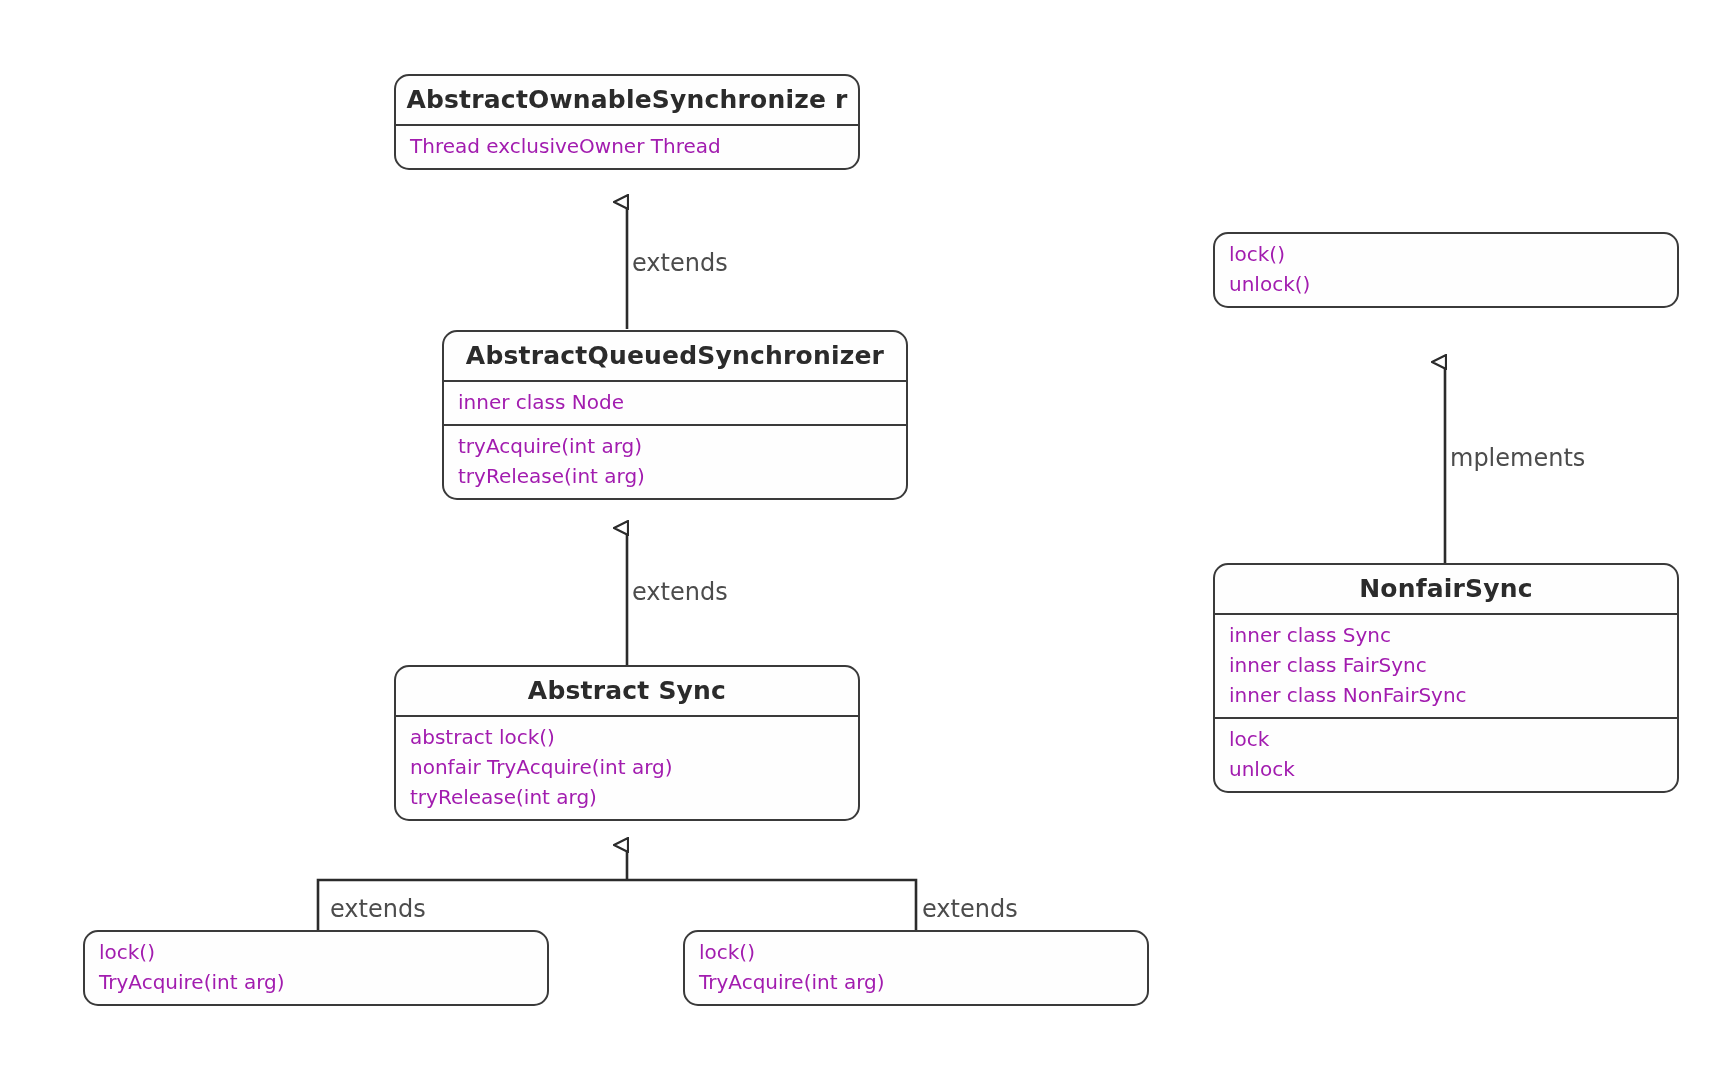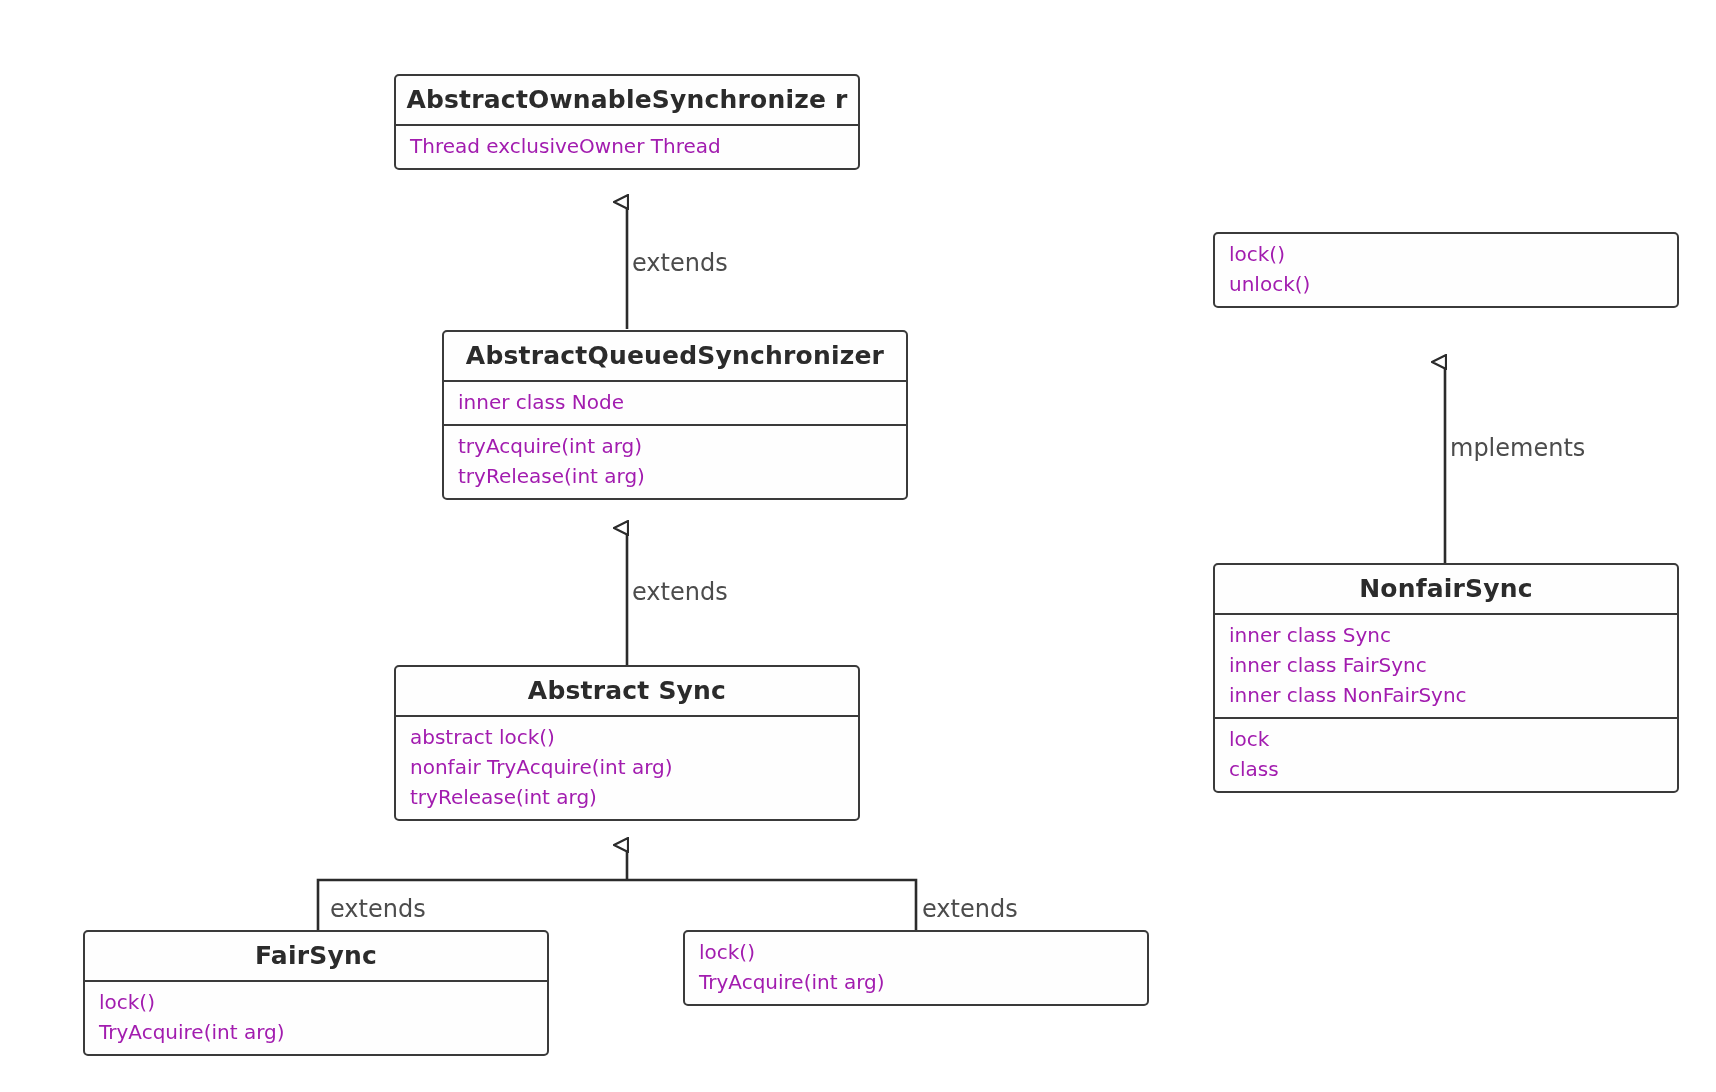"AbstractOwnableSynchronize r" .uml-box { border-radius: 5px -> 15px }
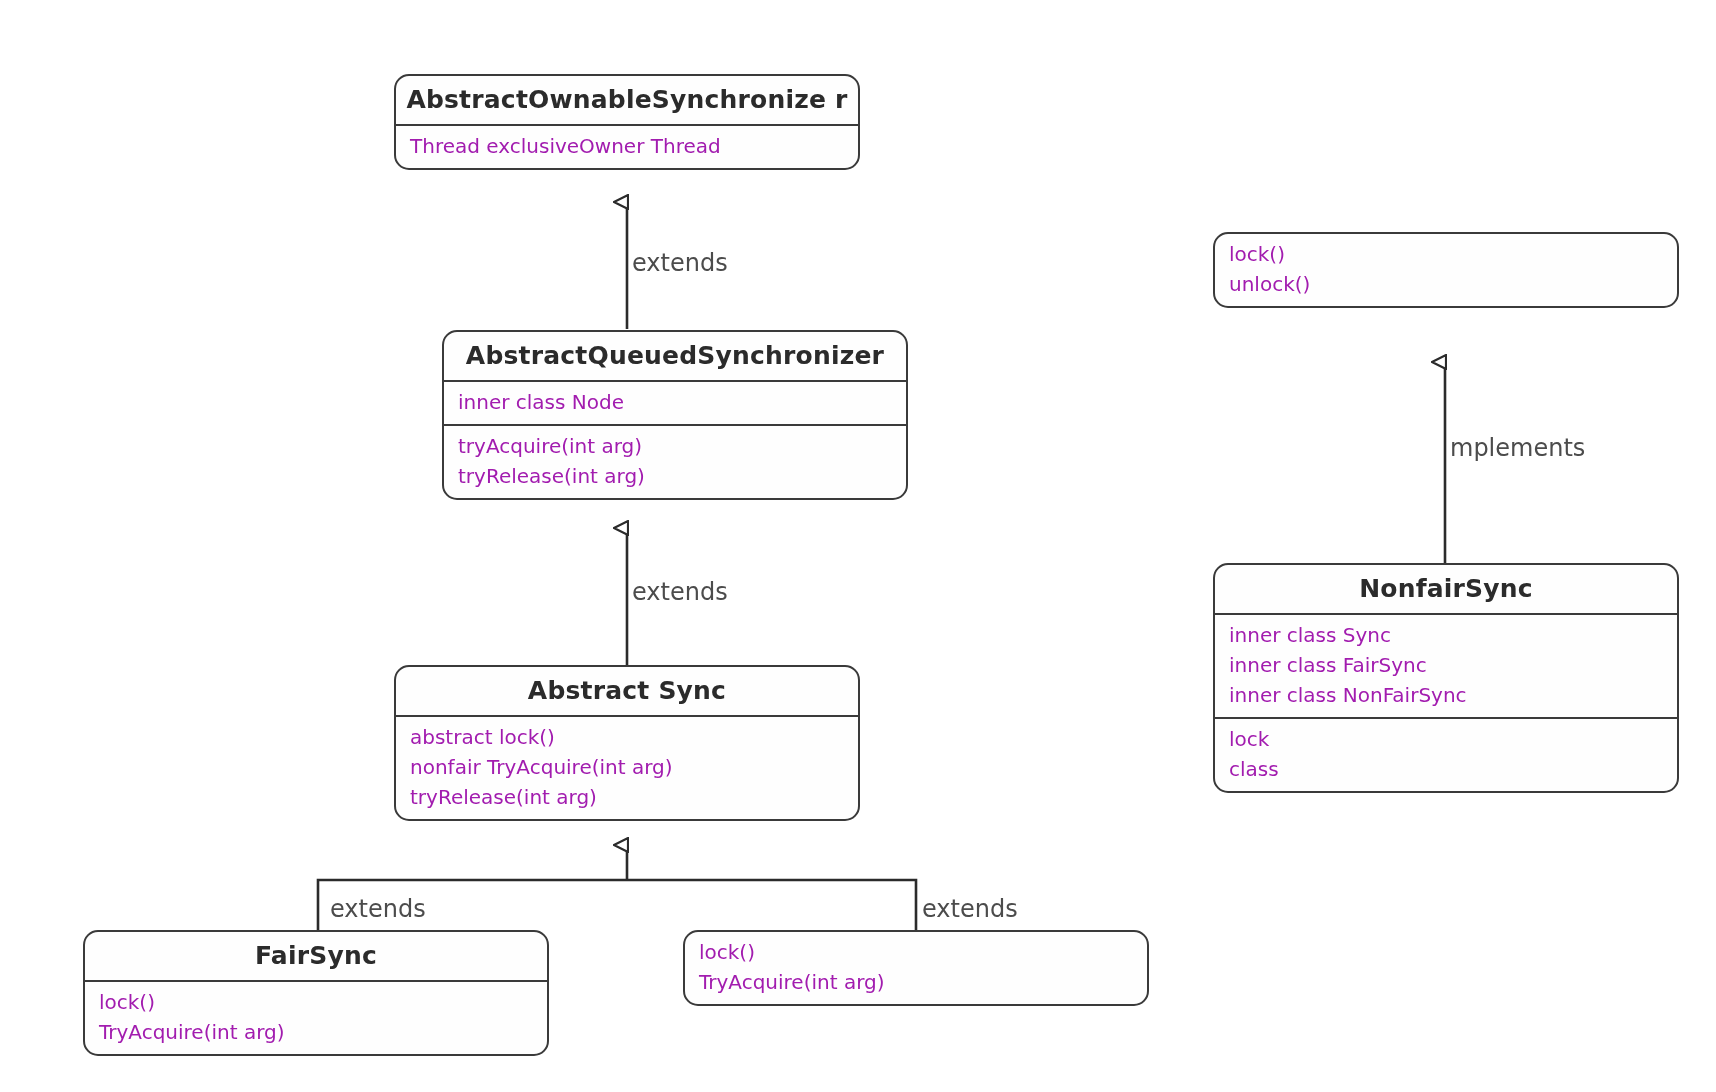"mplements" div.edge-label { top: 434px -> 444px }
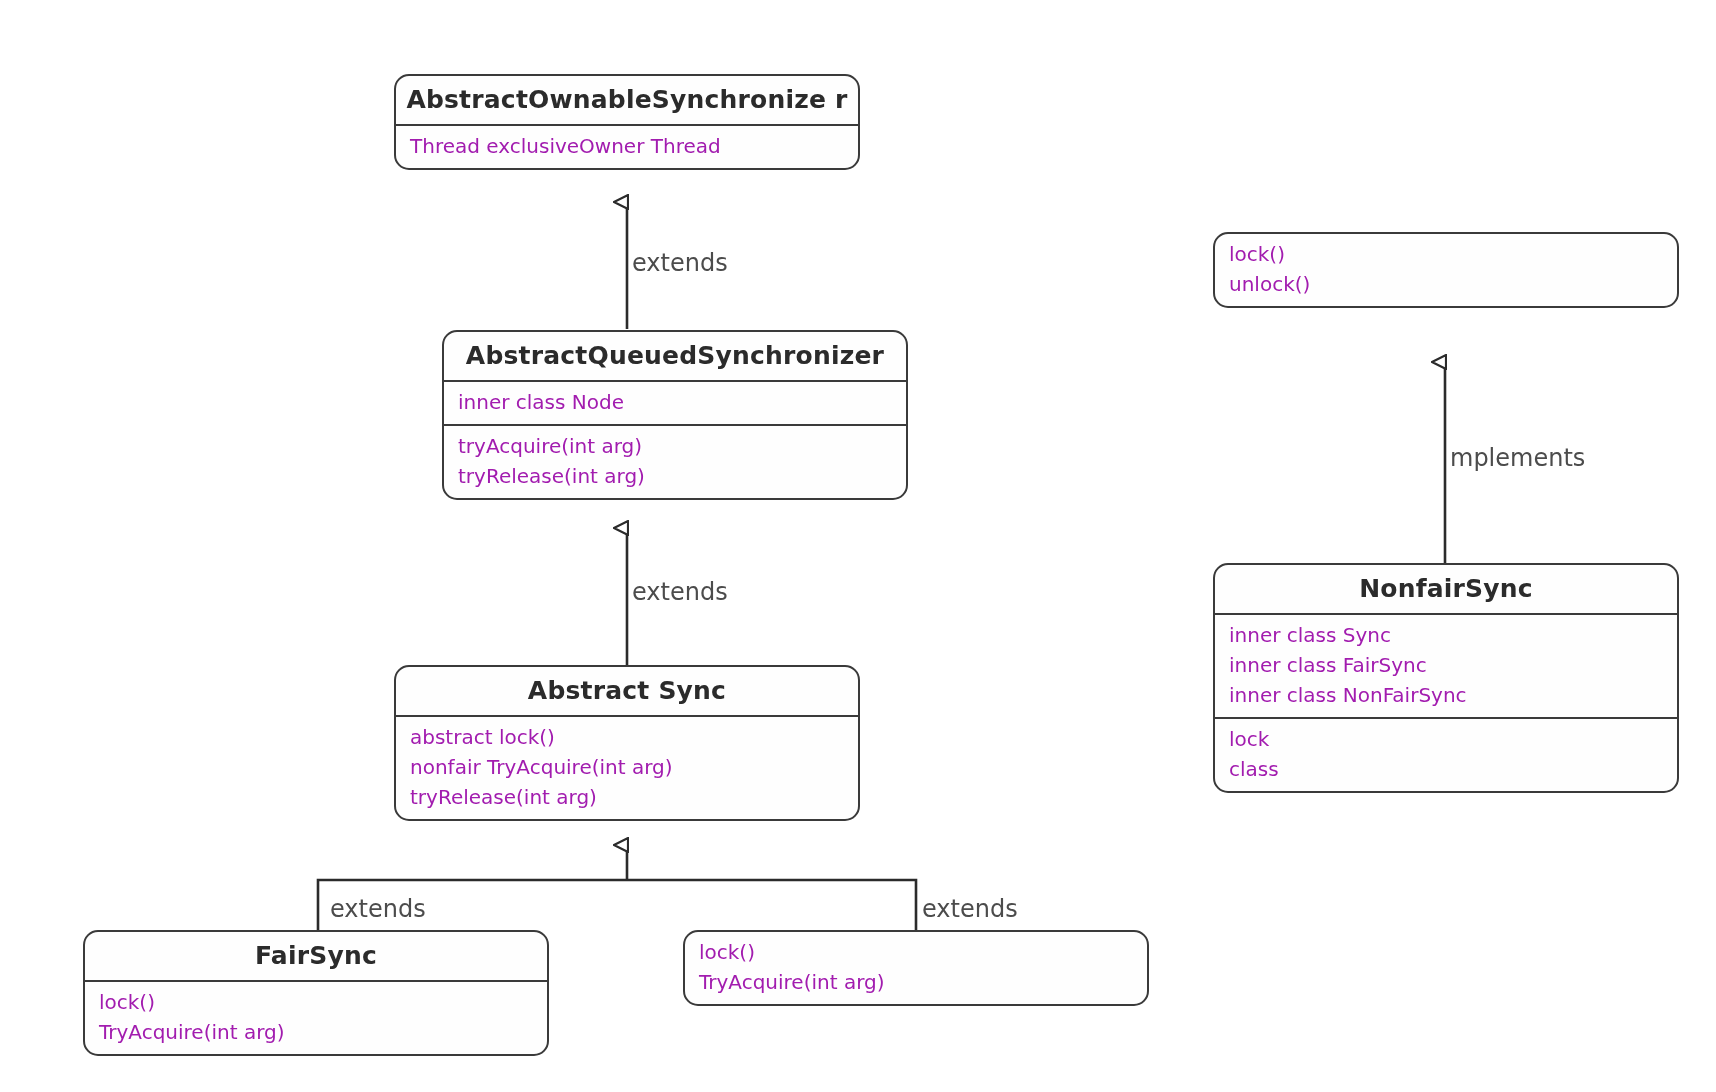"class" div.uml-row { text: class -> unlock }
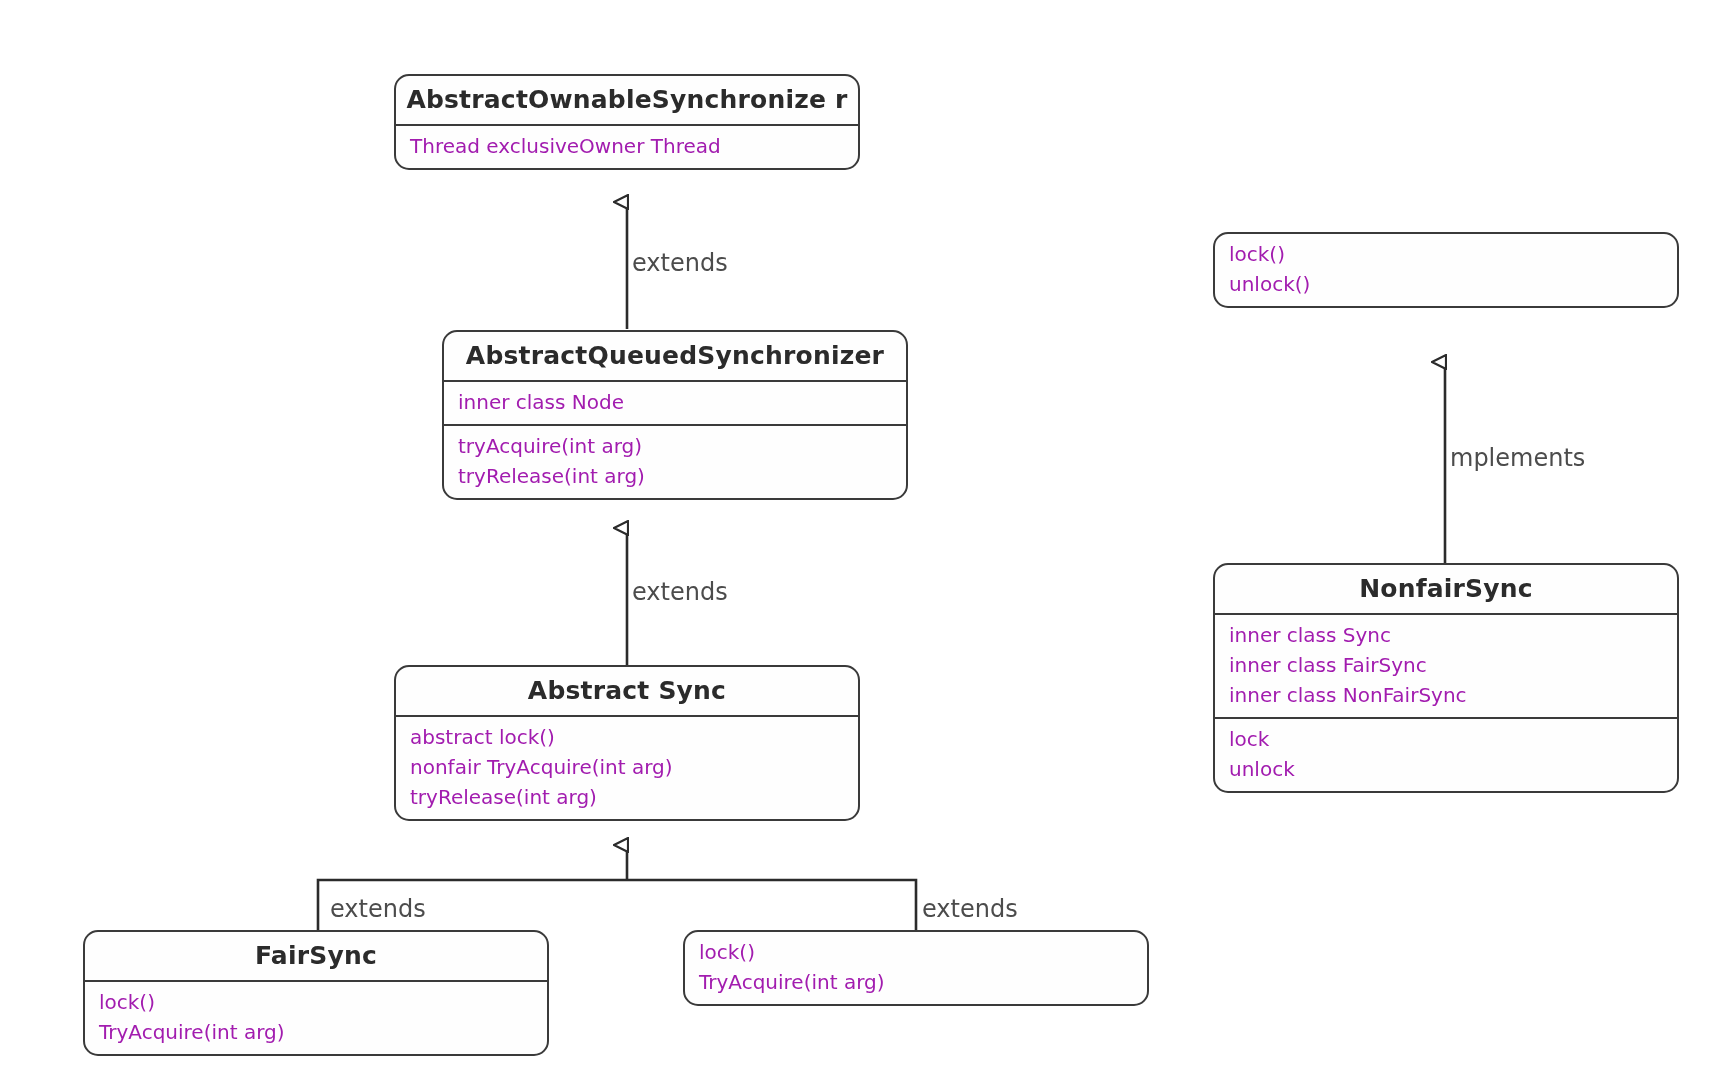"FairSync" div.uml-title { html: <div>FairSync</div> -> none }
